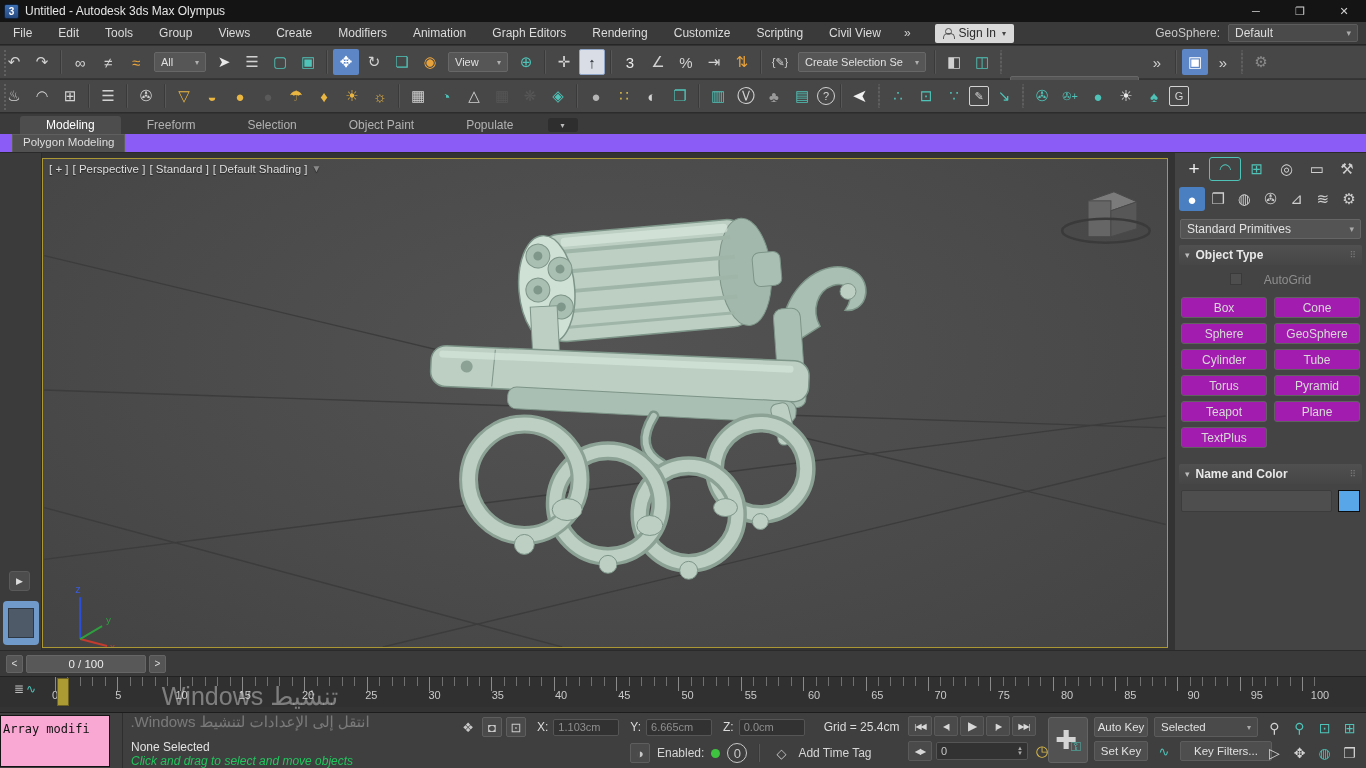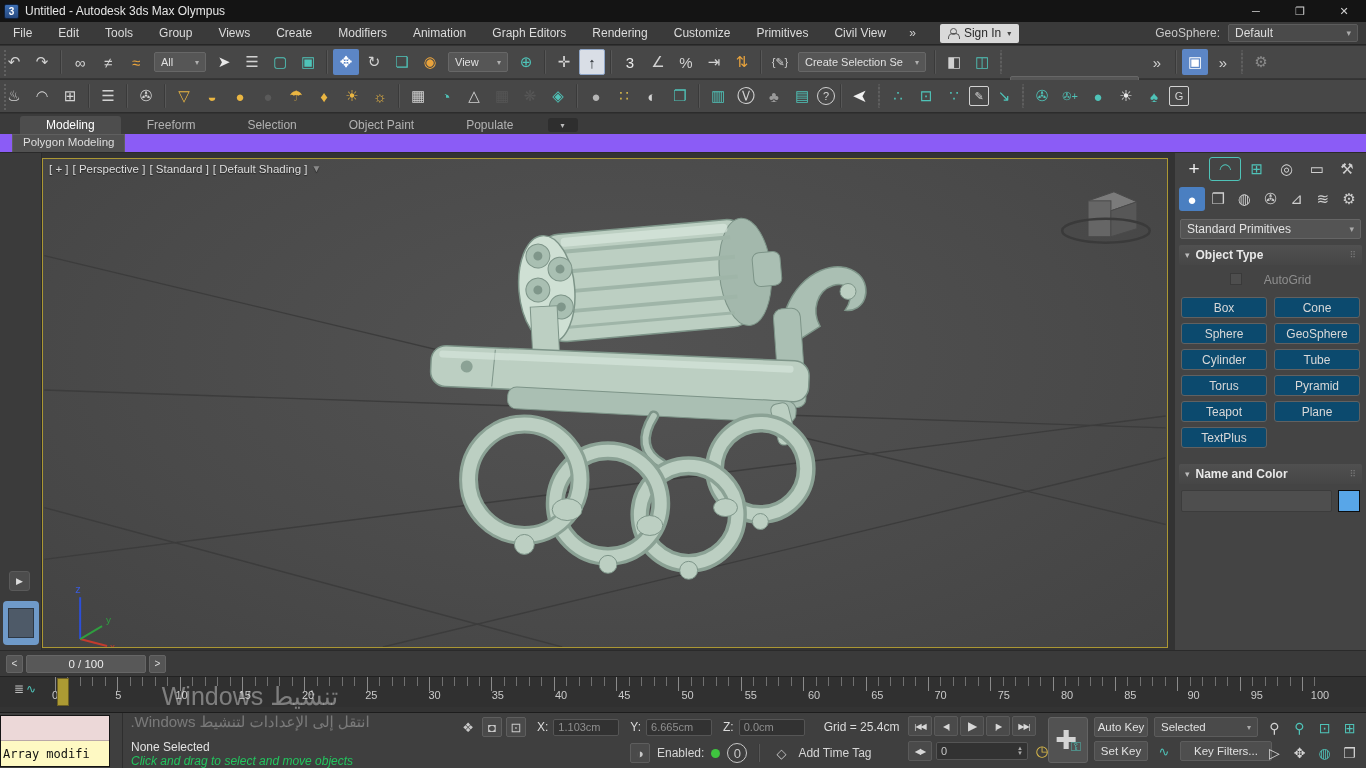"Primitives" span.menu-item { text: Primitives -> Scripting }
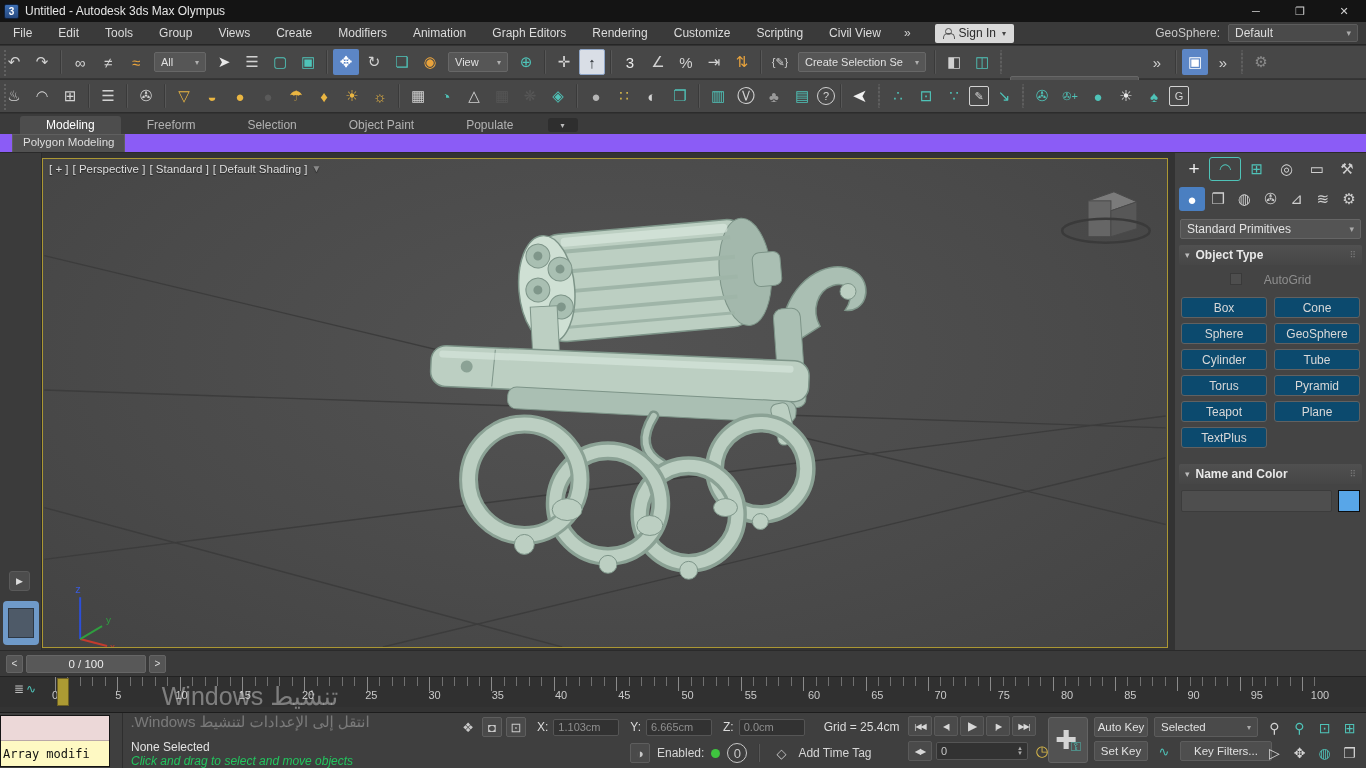"Box" .ot-btn { background: #0c4a6e -> #a21caf }
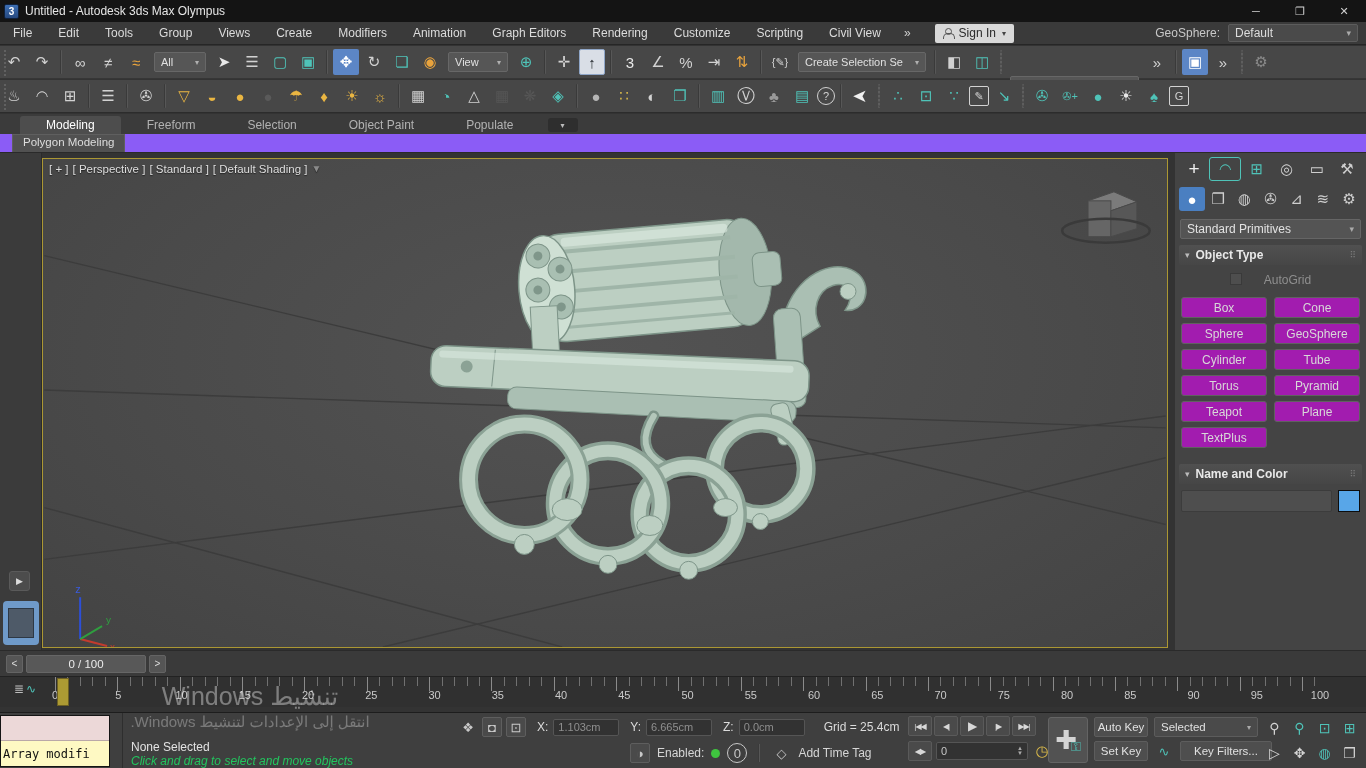"Array modifi" .listener { background: #fef9c3 -> #f9a8d4; flex-direction: column -> row }
